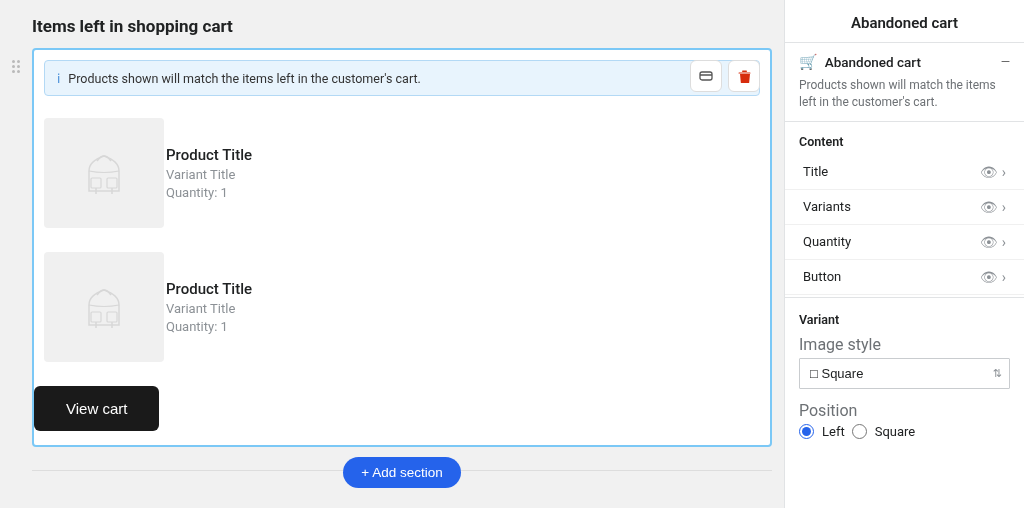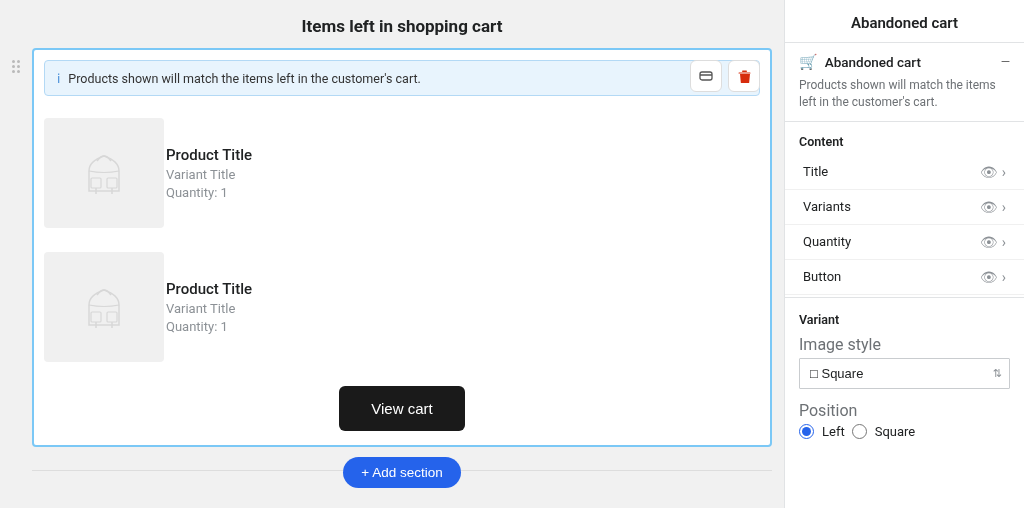"Items left in shopping cart" .page-title { text-align: center -> left }
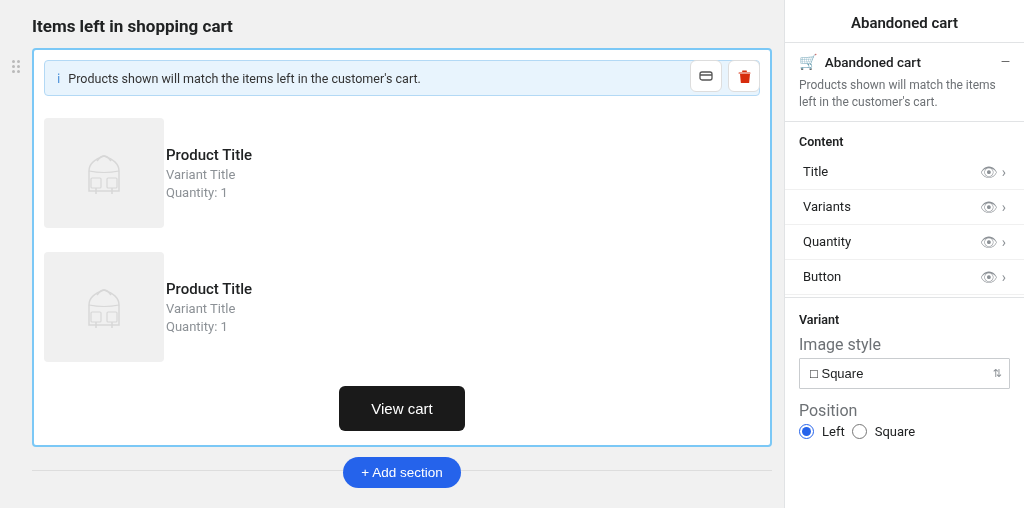"View cart" .view-cart-wrapper { justify-content: center -> none; padding: 12px 7px 16px -> 12px 0 16px }
